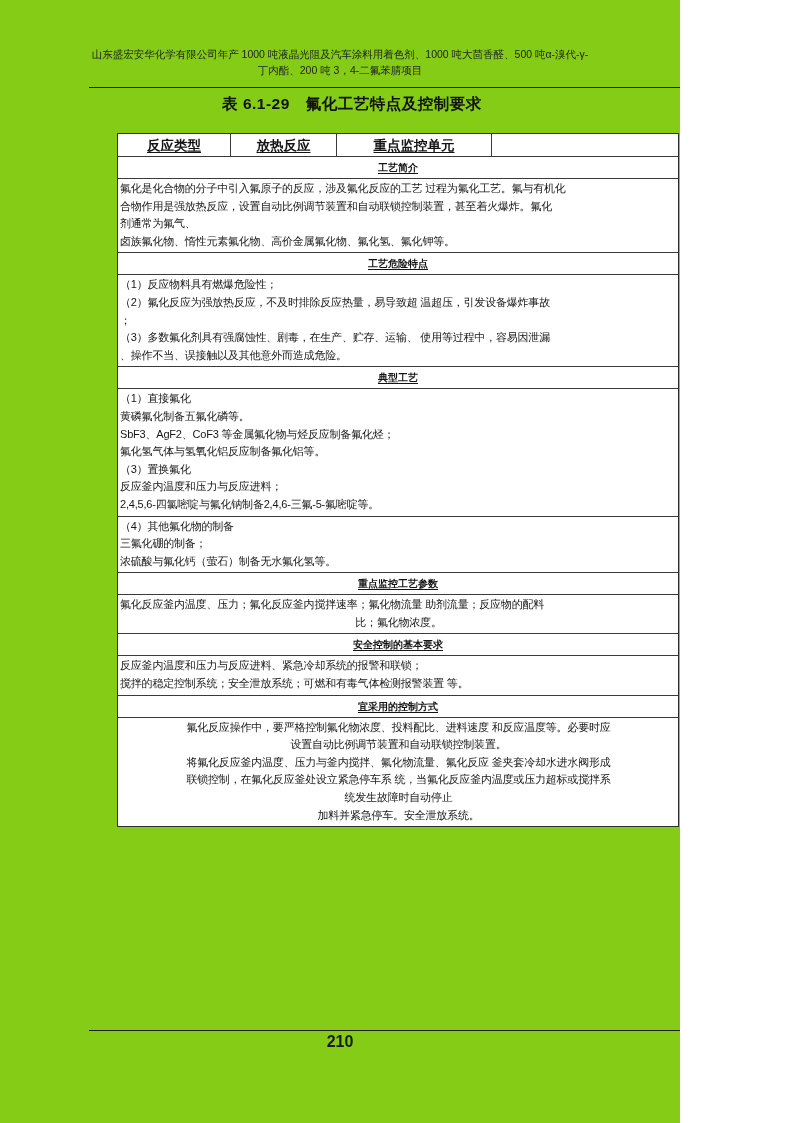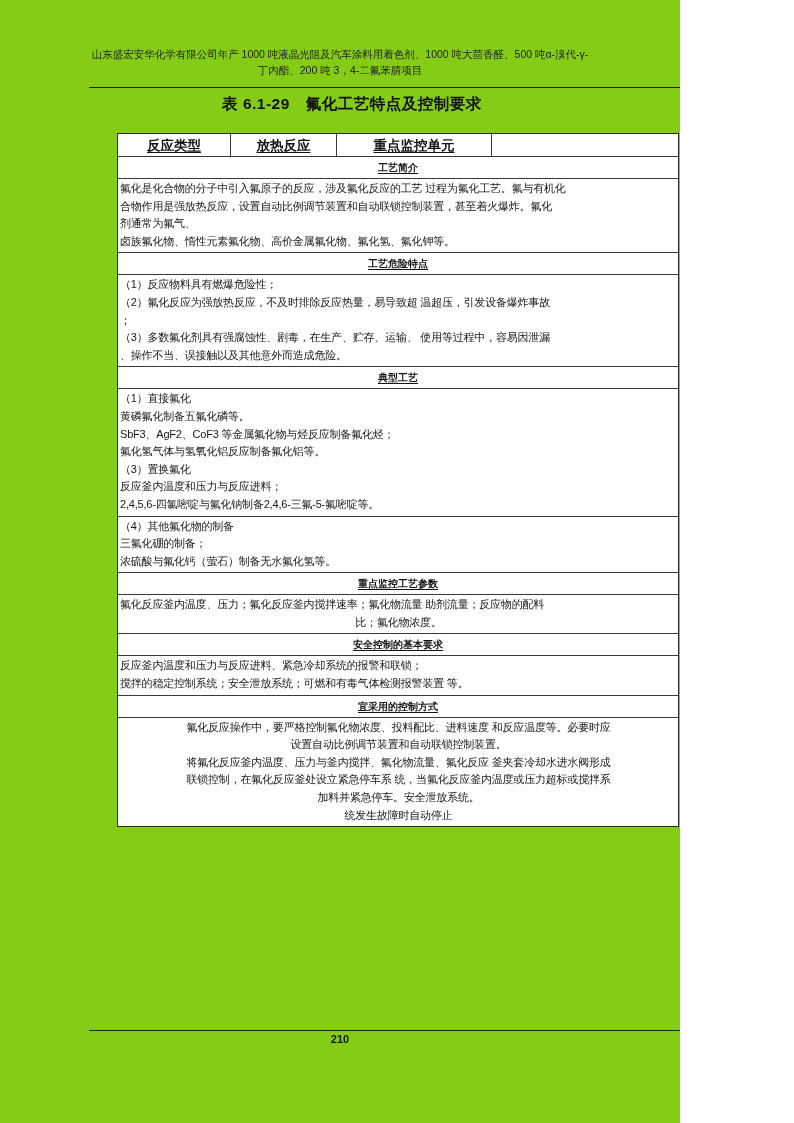"加料并紧急停车。安全泄放系统。" div.tline { order: before "统发生故障时自动停止" -> after "统发生故障时自动停止" }
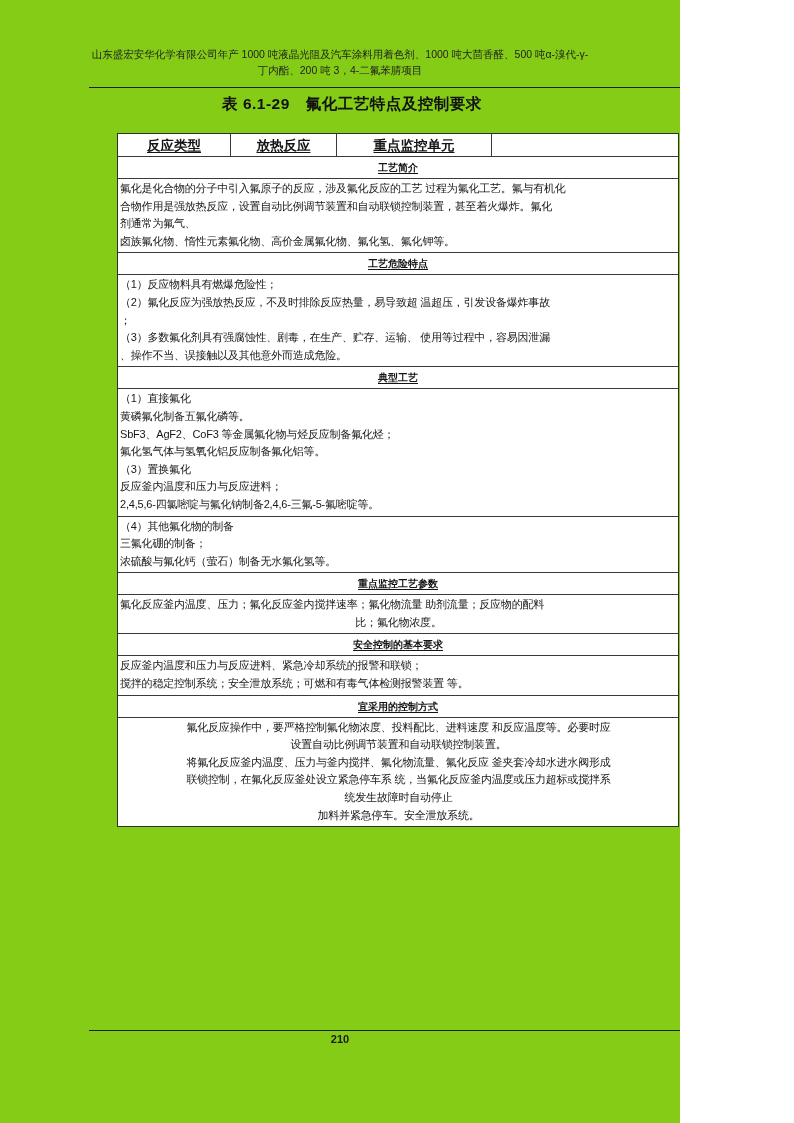"210" .page-number { font-size: 11px -> 16px }
